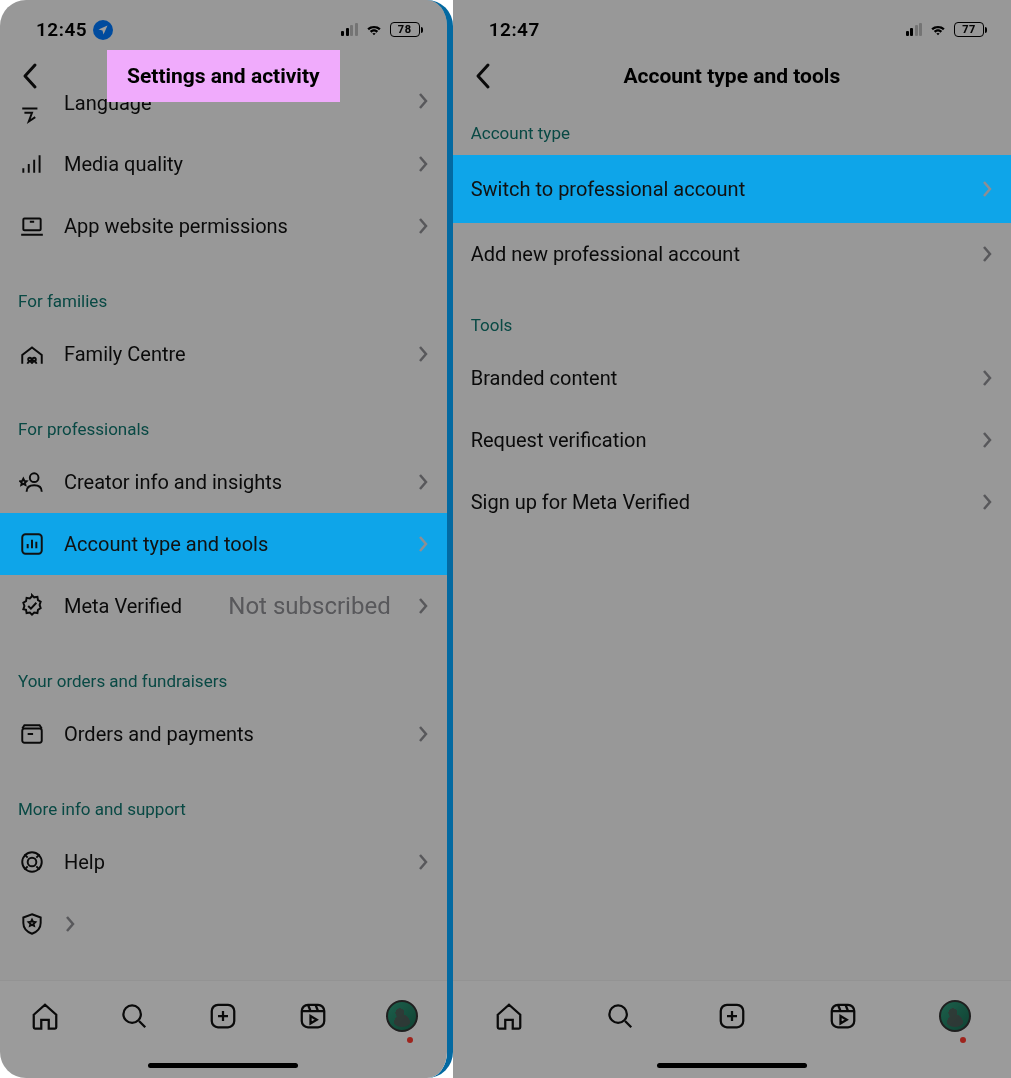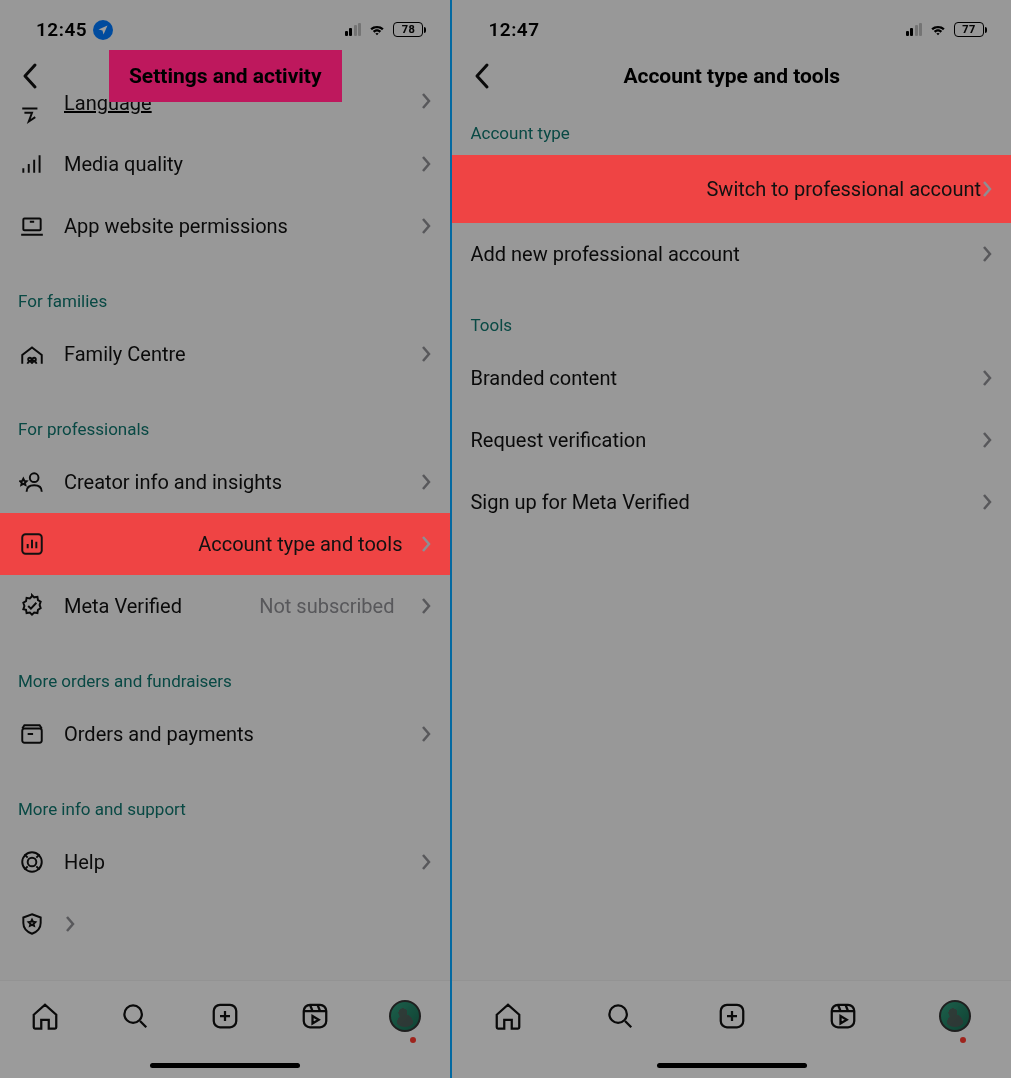"12:45" #phone-left { border-radius: none -> 26px; border-right: 2px solid #0369a1 -> 6px solid #0369a1 }
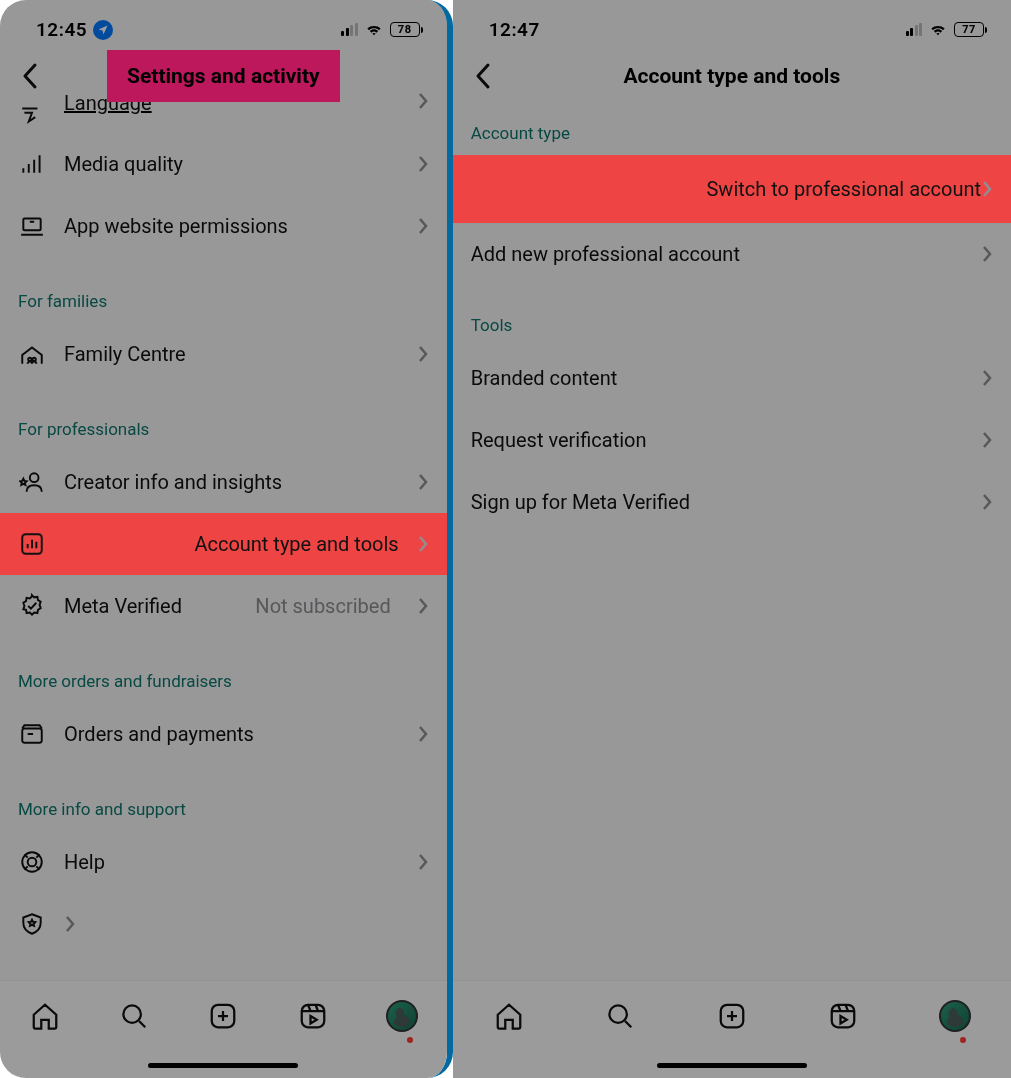"Settings and activity" .highlight-title { background: #be185d -> #f0abfc }
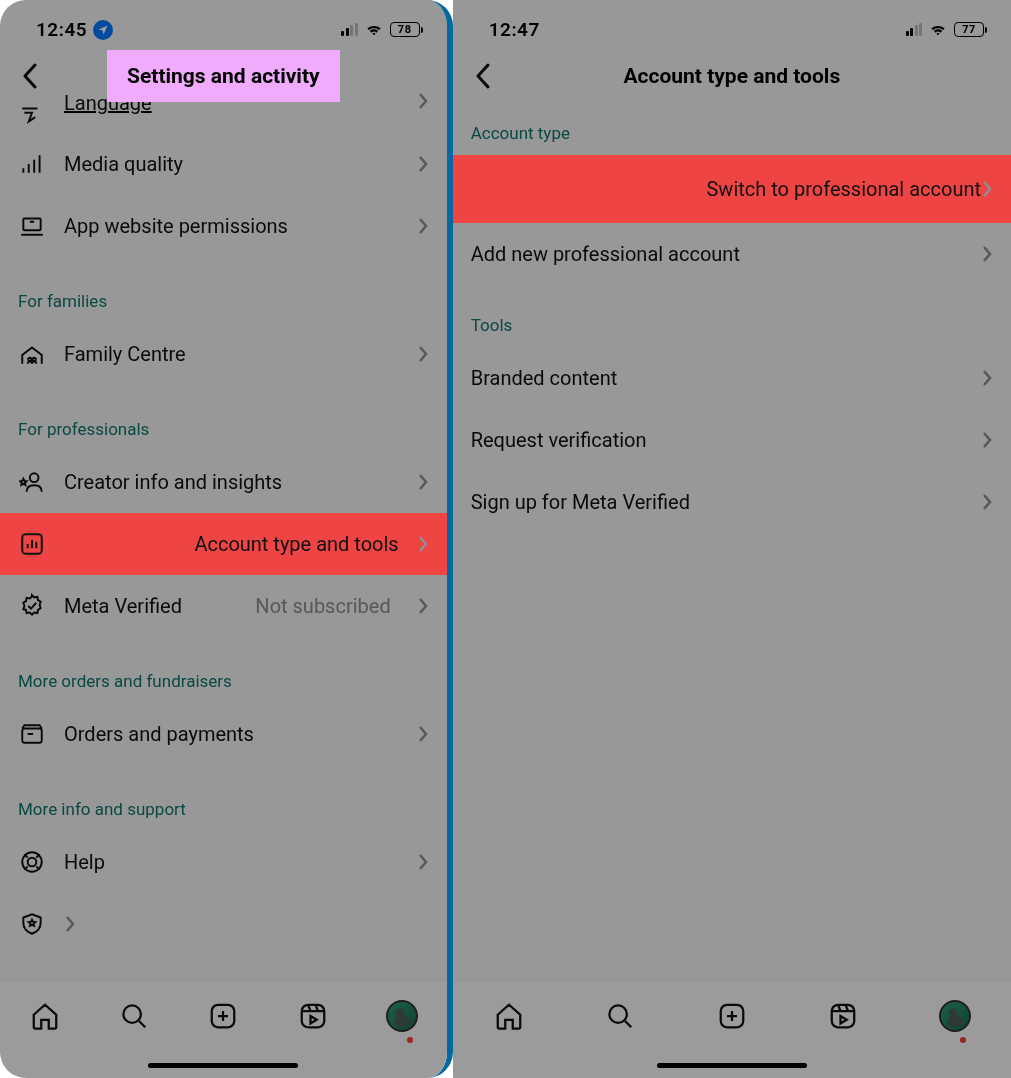"Language" .partial-row { text-decoration: underline -> none }
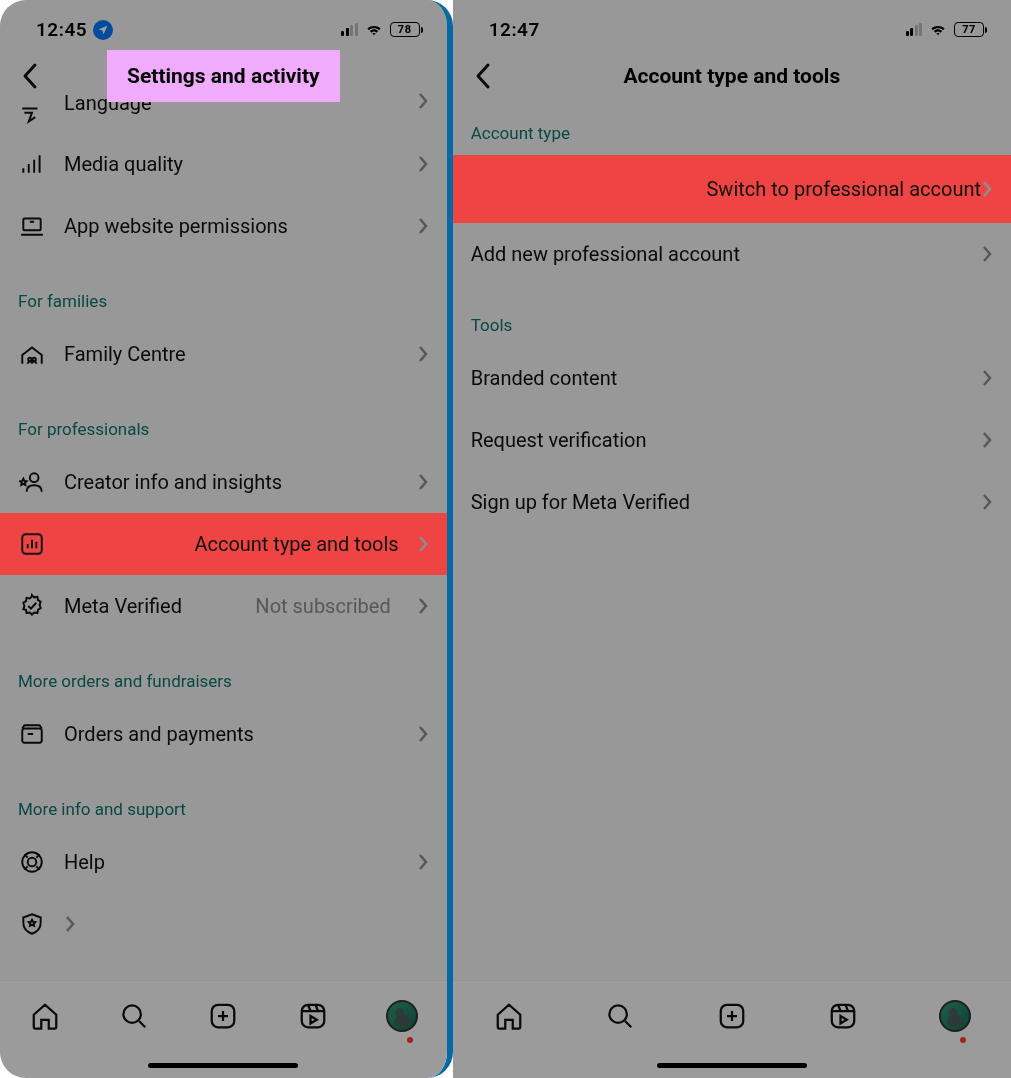"Switch to professional account" .row.highlight { background: #ef4444 -> #0ea5e9; text-align: right -> none }
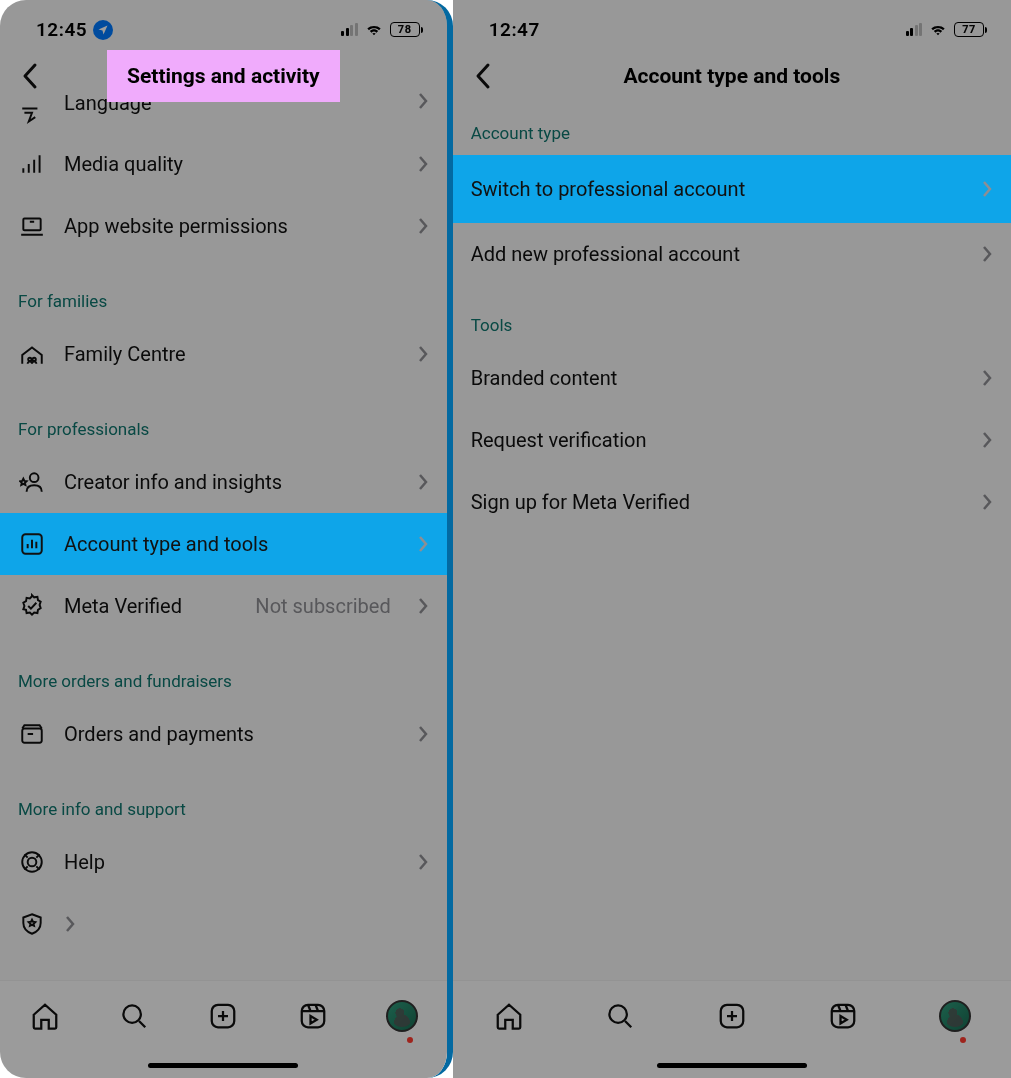"Not subscribed" .row-value { font-size: 20px -> 24px }
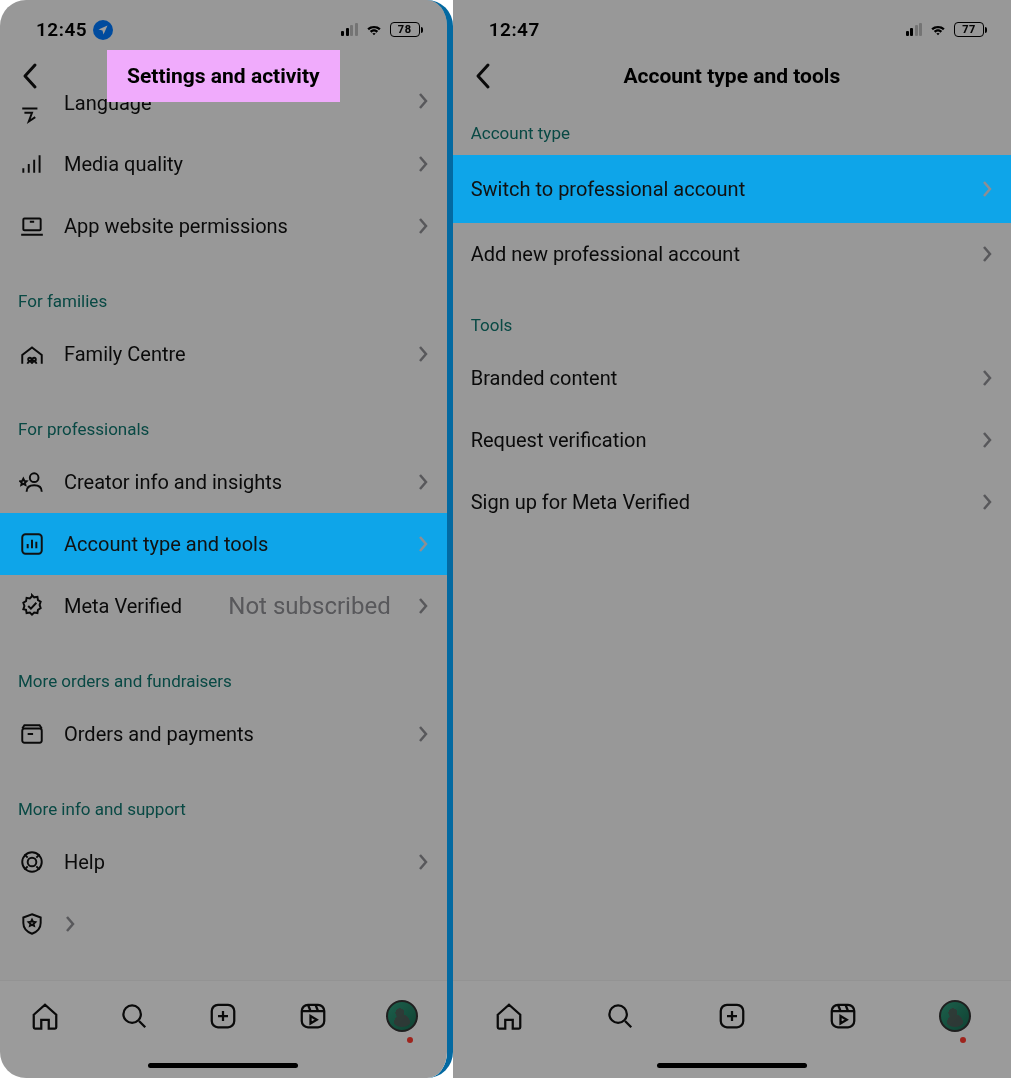"More orders and fundraisers" div.section-header { text: More -> Your }
